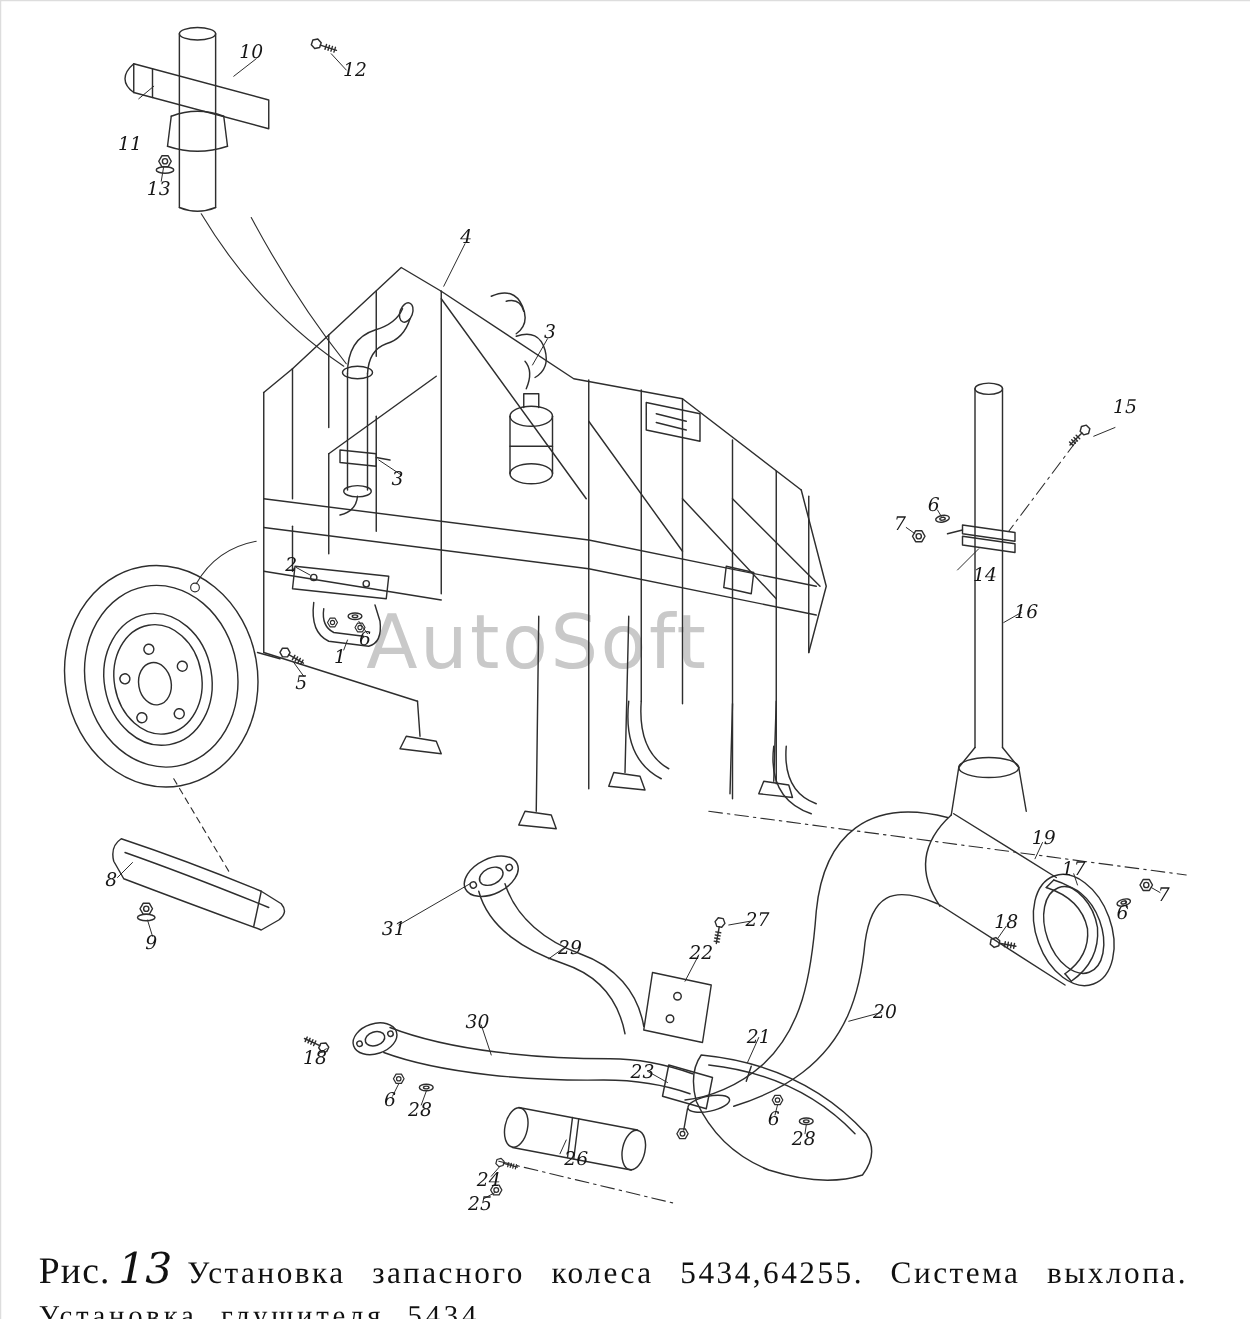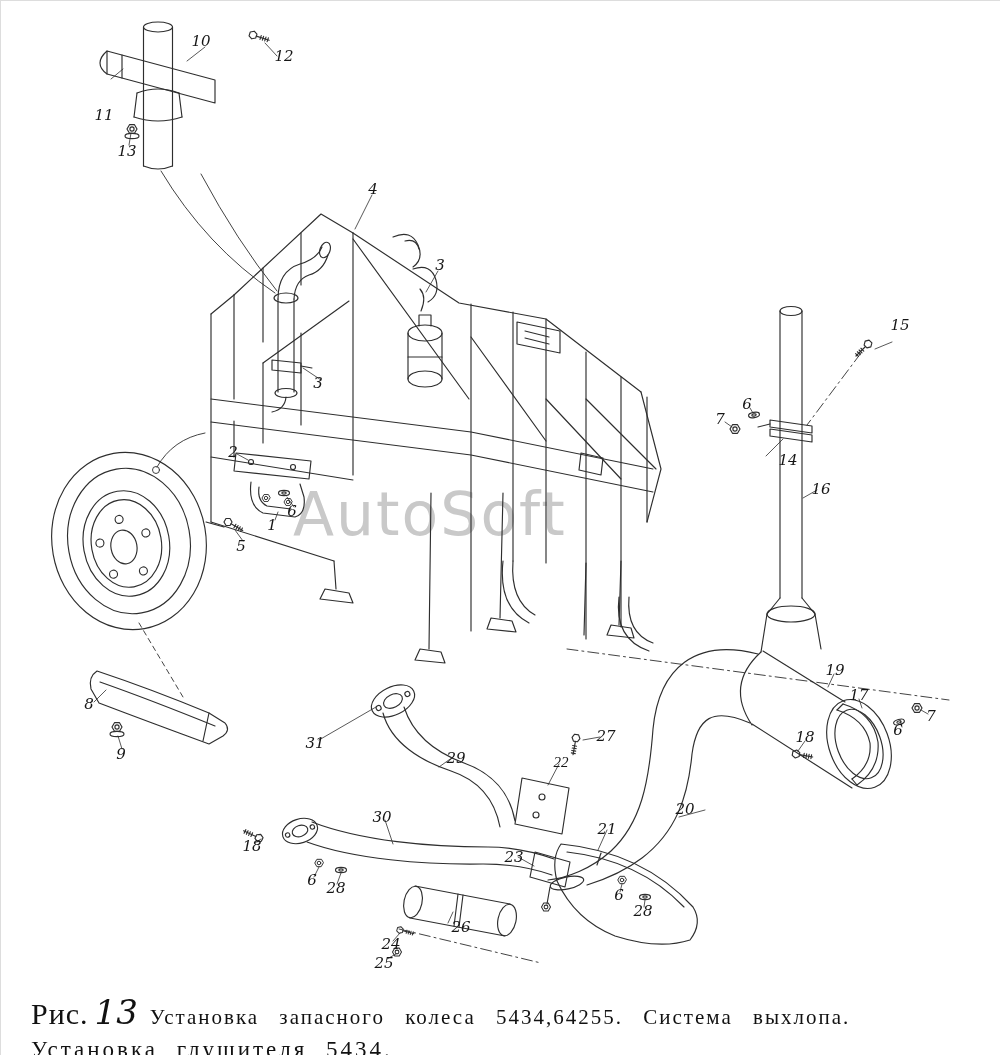"22" div.callout { font-family: Liberation Serif, serif -> none }
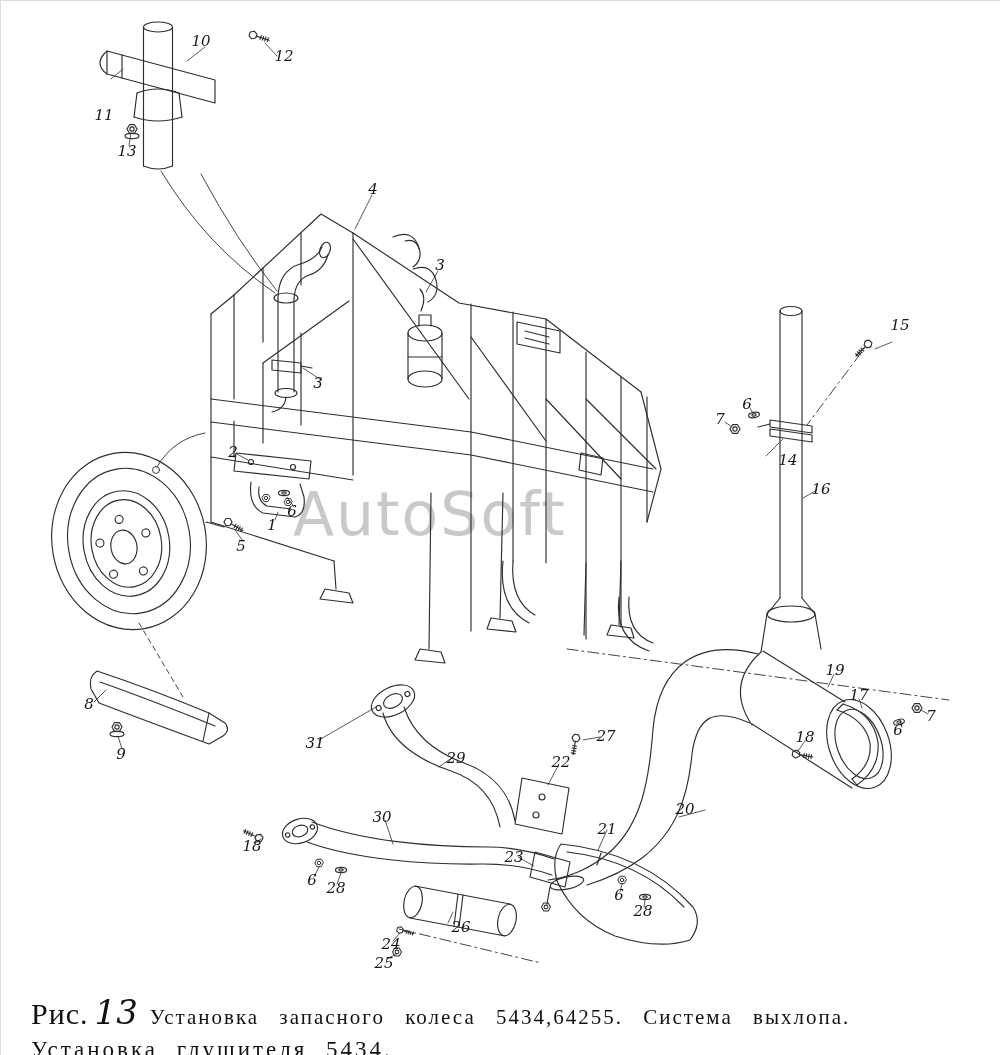"20" div.callout { left: 684px -> 707px }
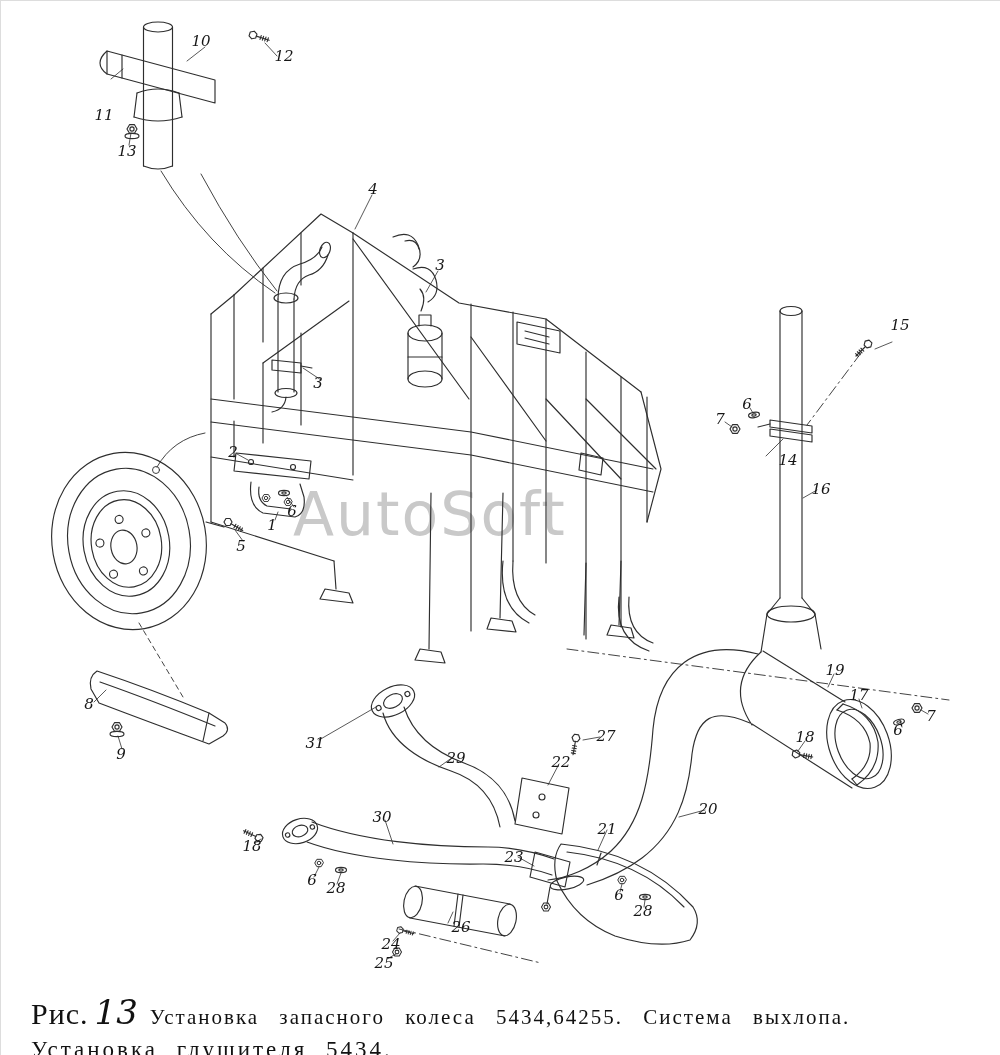"Установка запасного колеса 5434,64255." .caption-text { font-size: 21px -> 25px }
